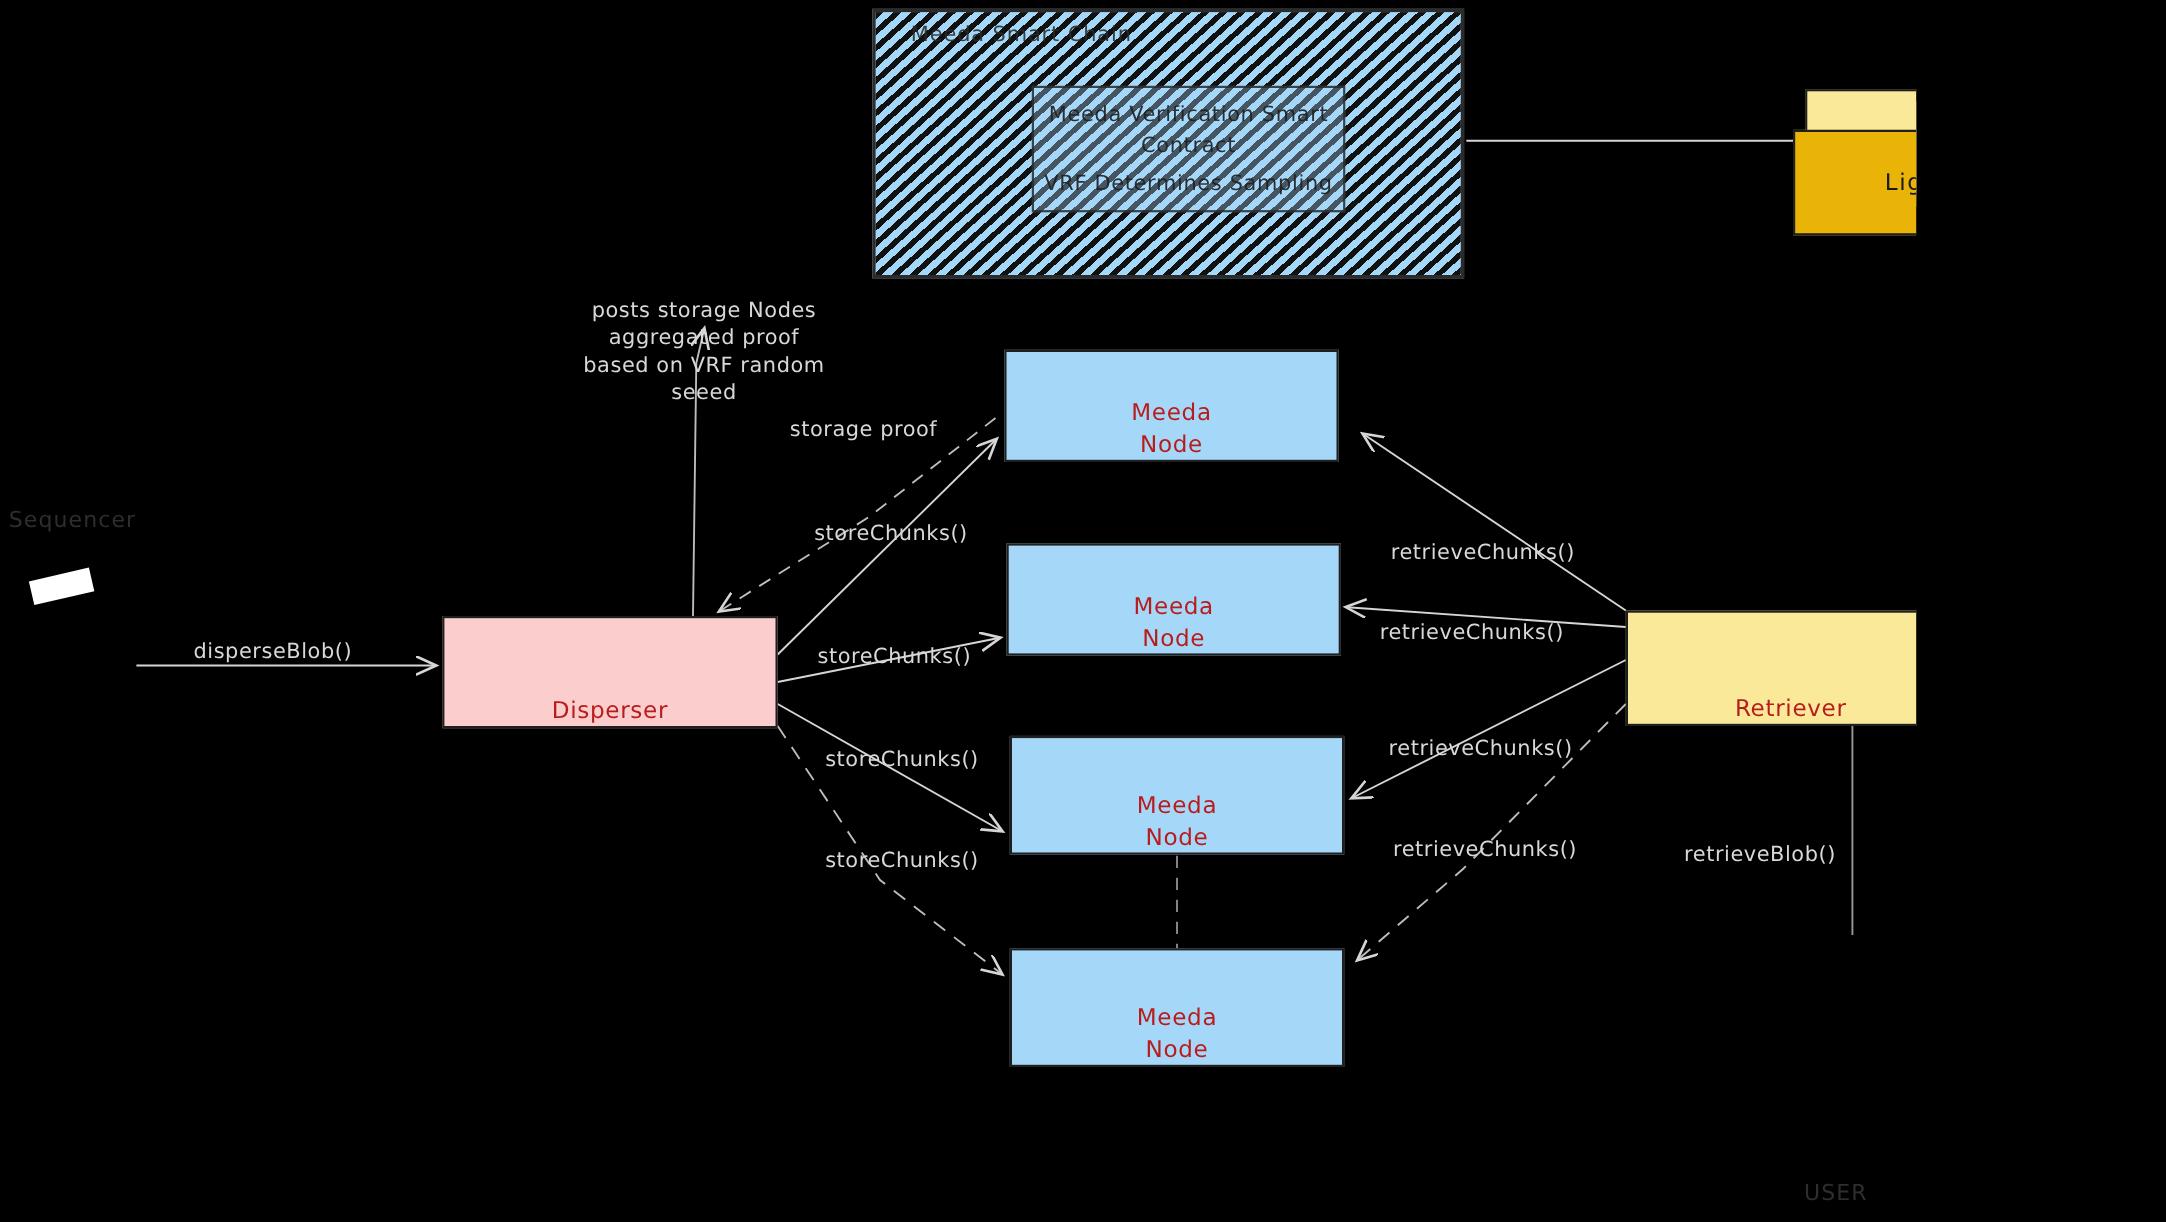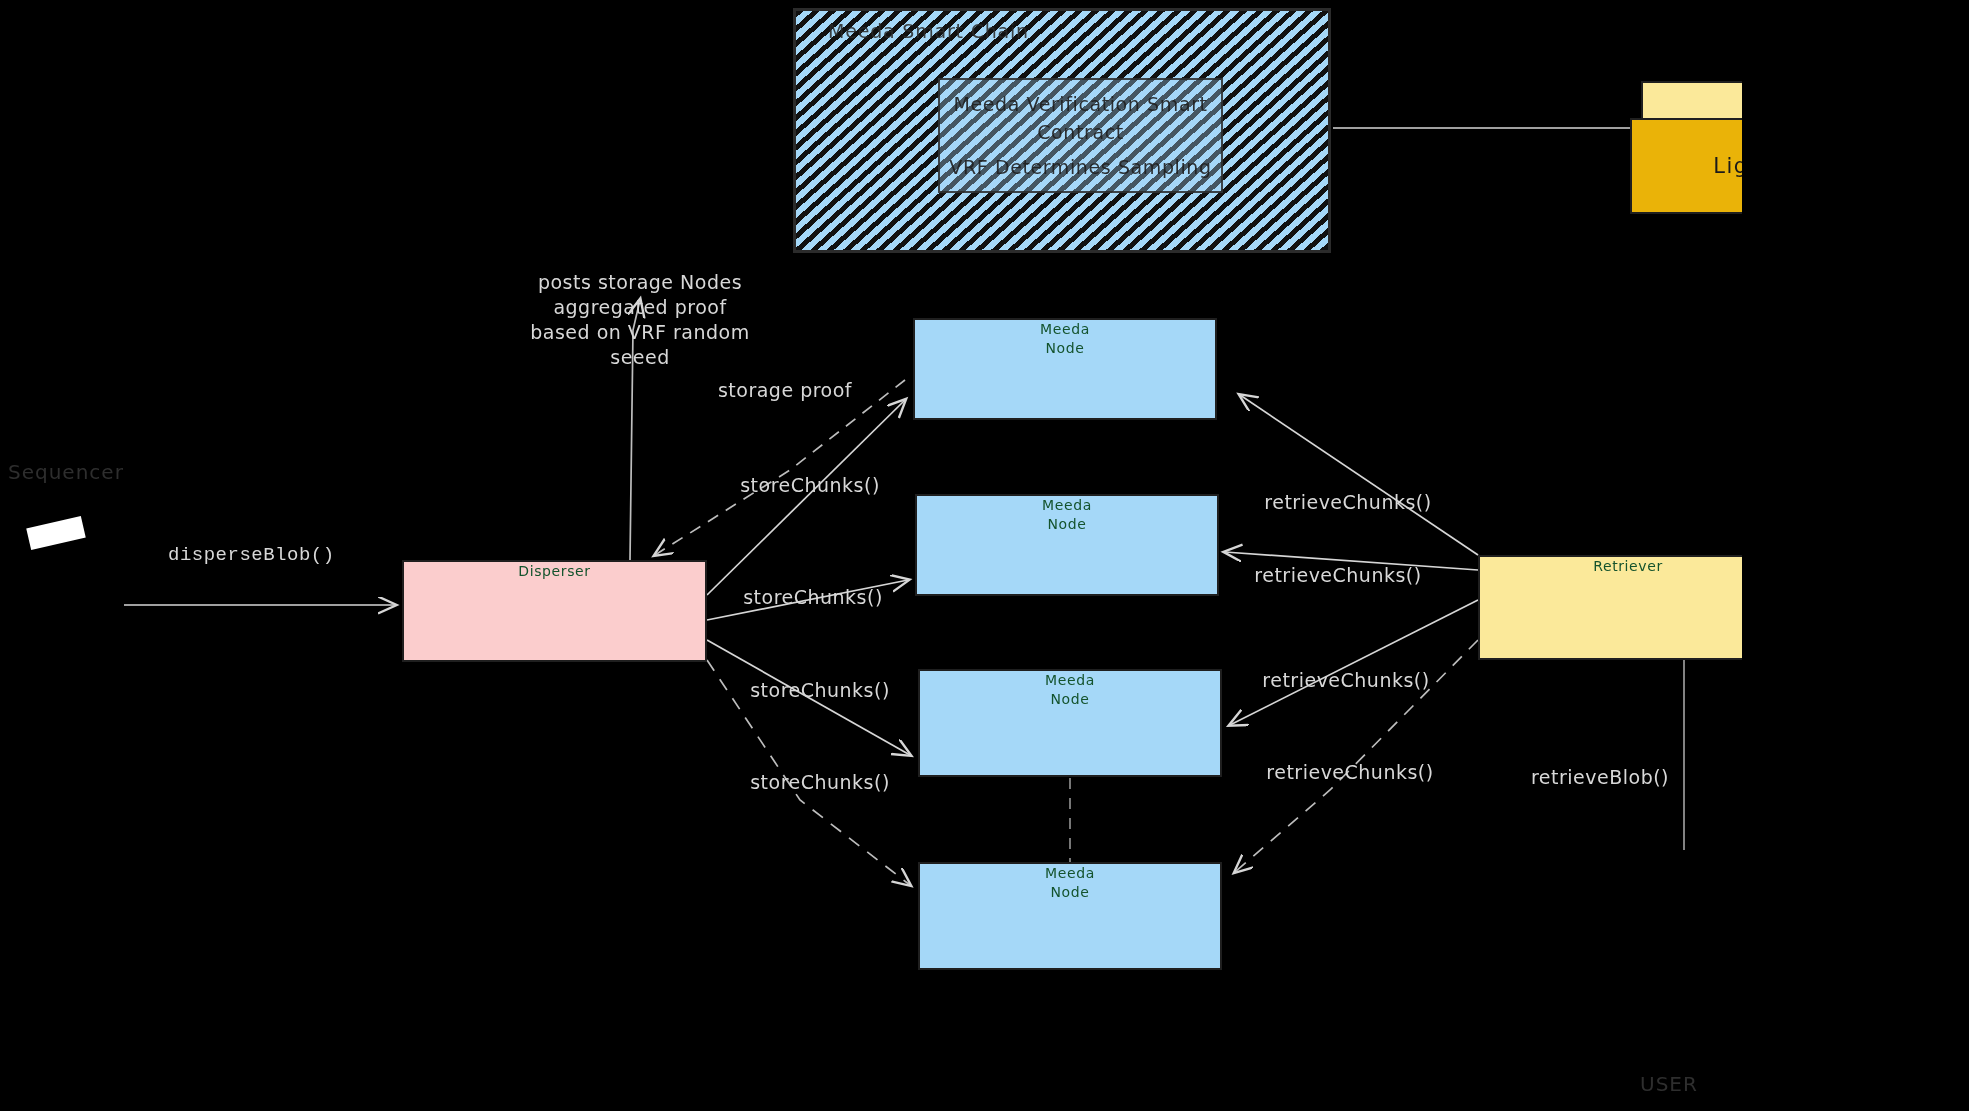"Meeda" .node-box { align-items: flex-start -> flex-end; color: #14532d -> #b91c1c; font-size: 14px -> 21px }
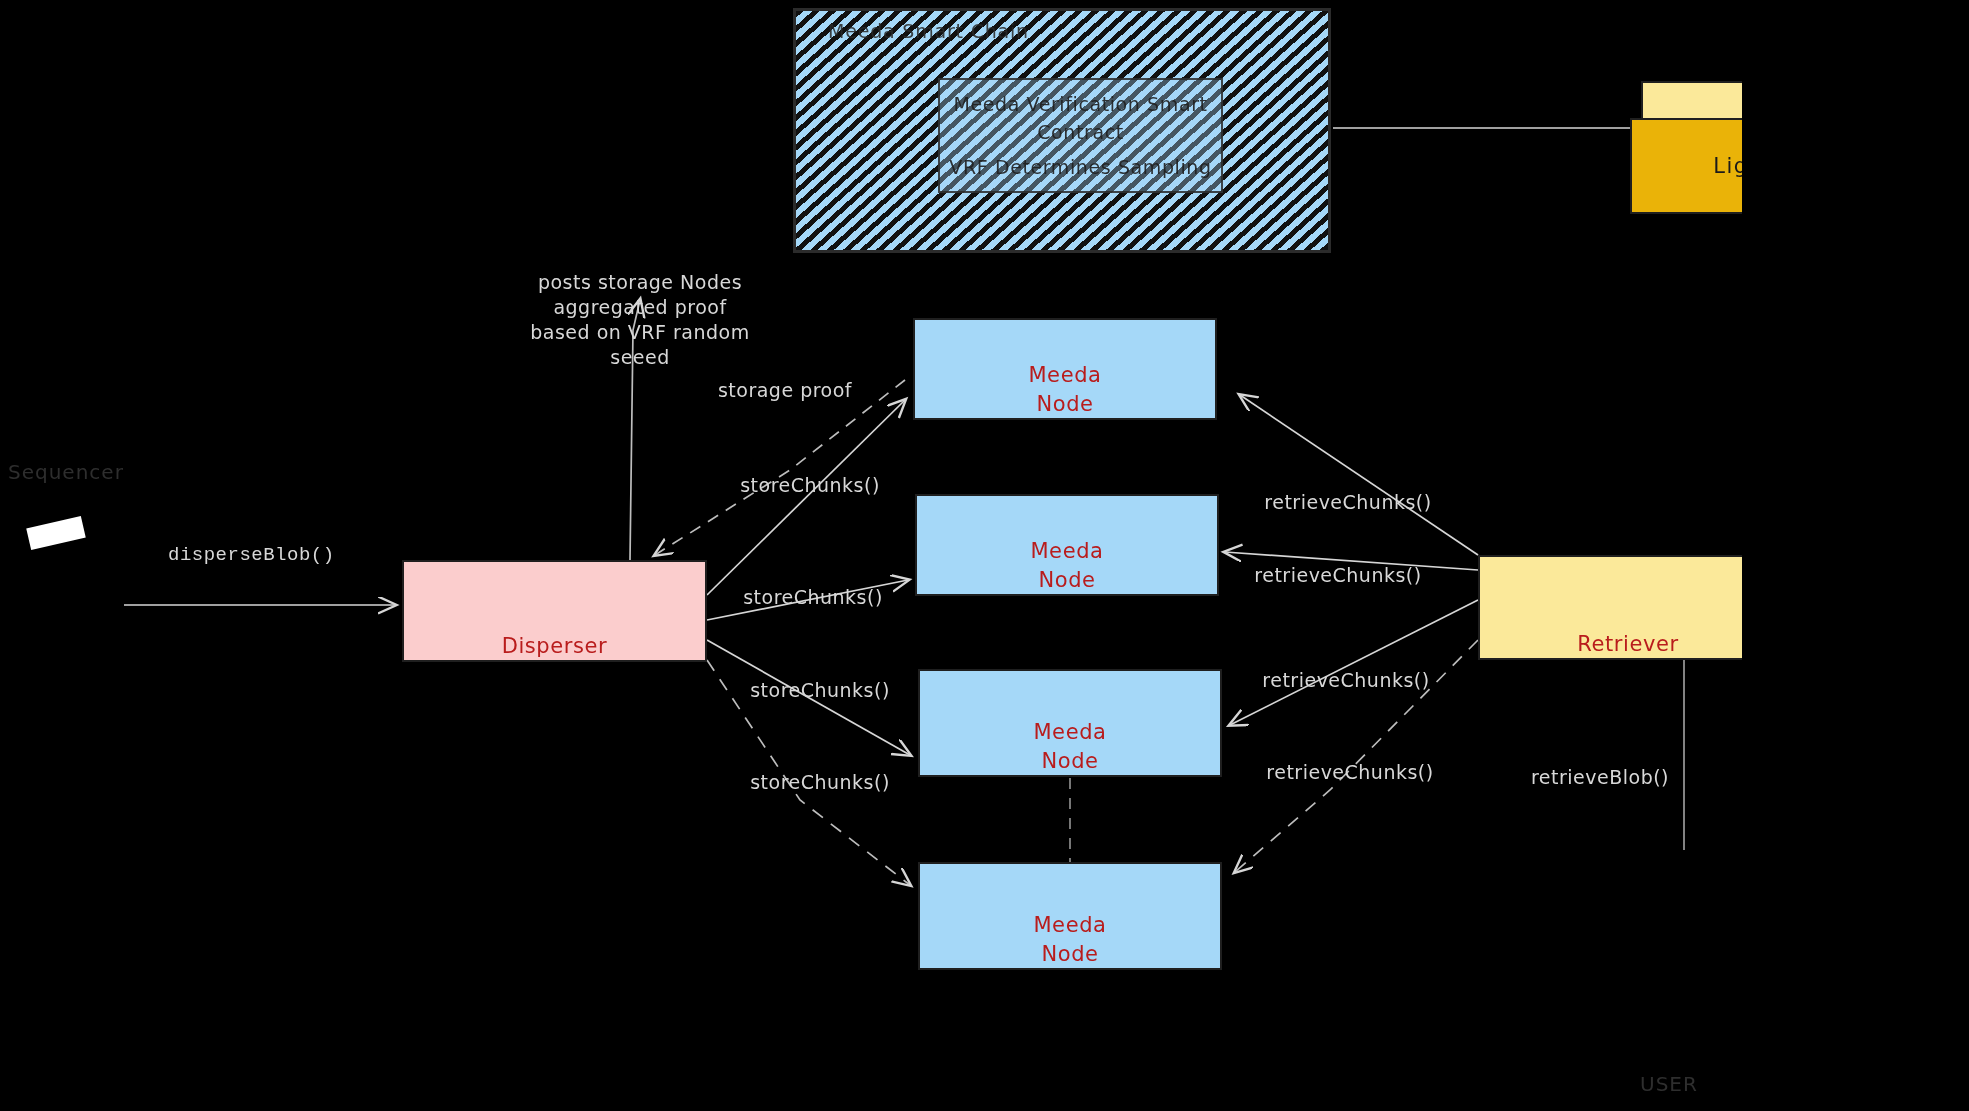"disperseBlob()" div.edge-label { font-family: Liberation Mono, monospace -> none; top: 543px -> 580px }
